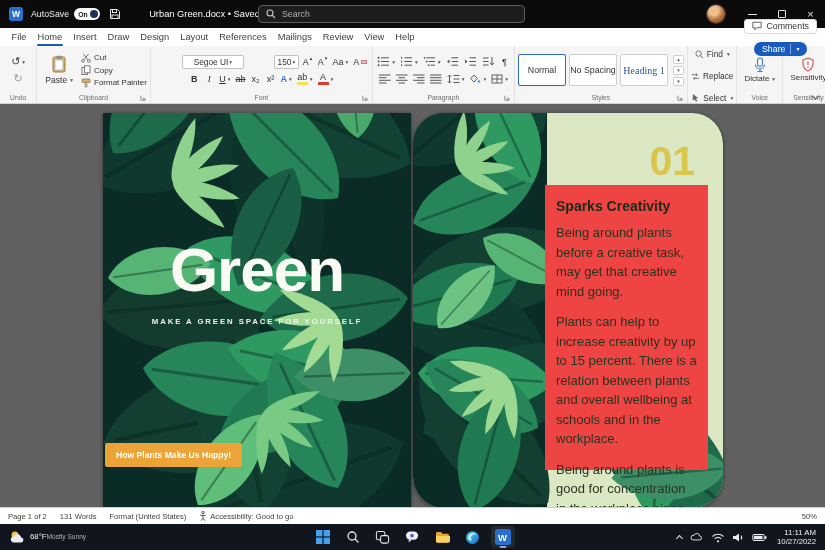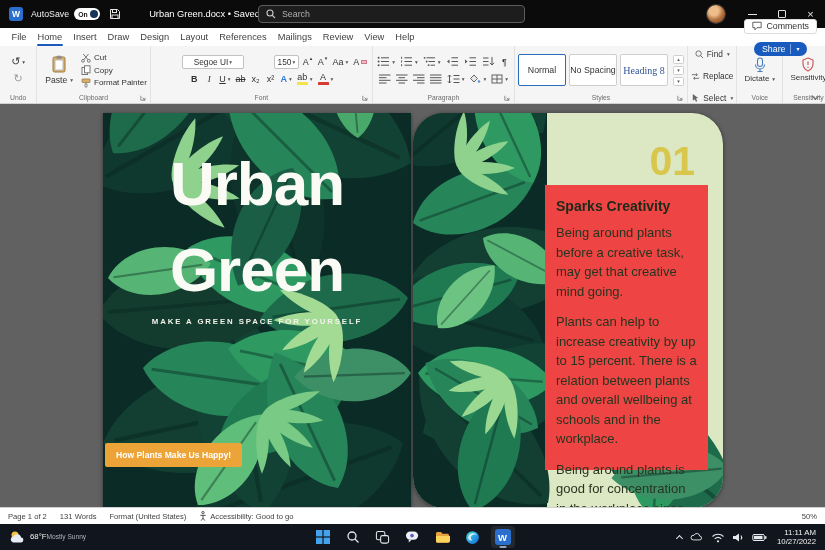"Heading 8" span { text: 8 -> 1 }
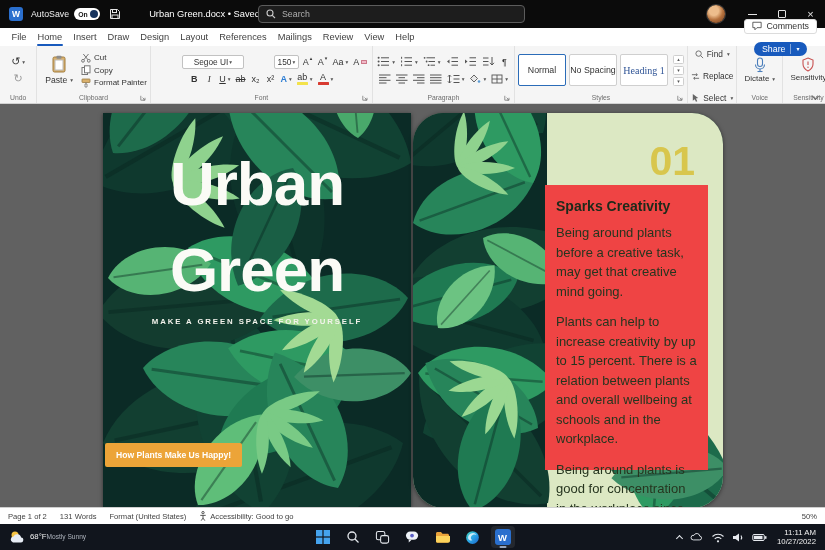"Urban" div.p1-title { html: <div>Urban</div> -> none }
